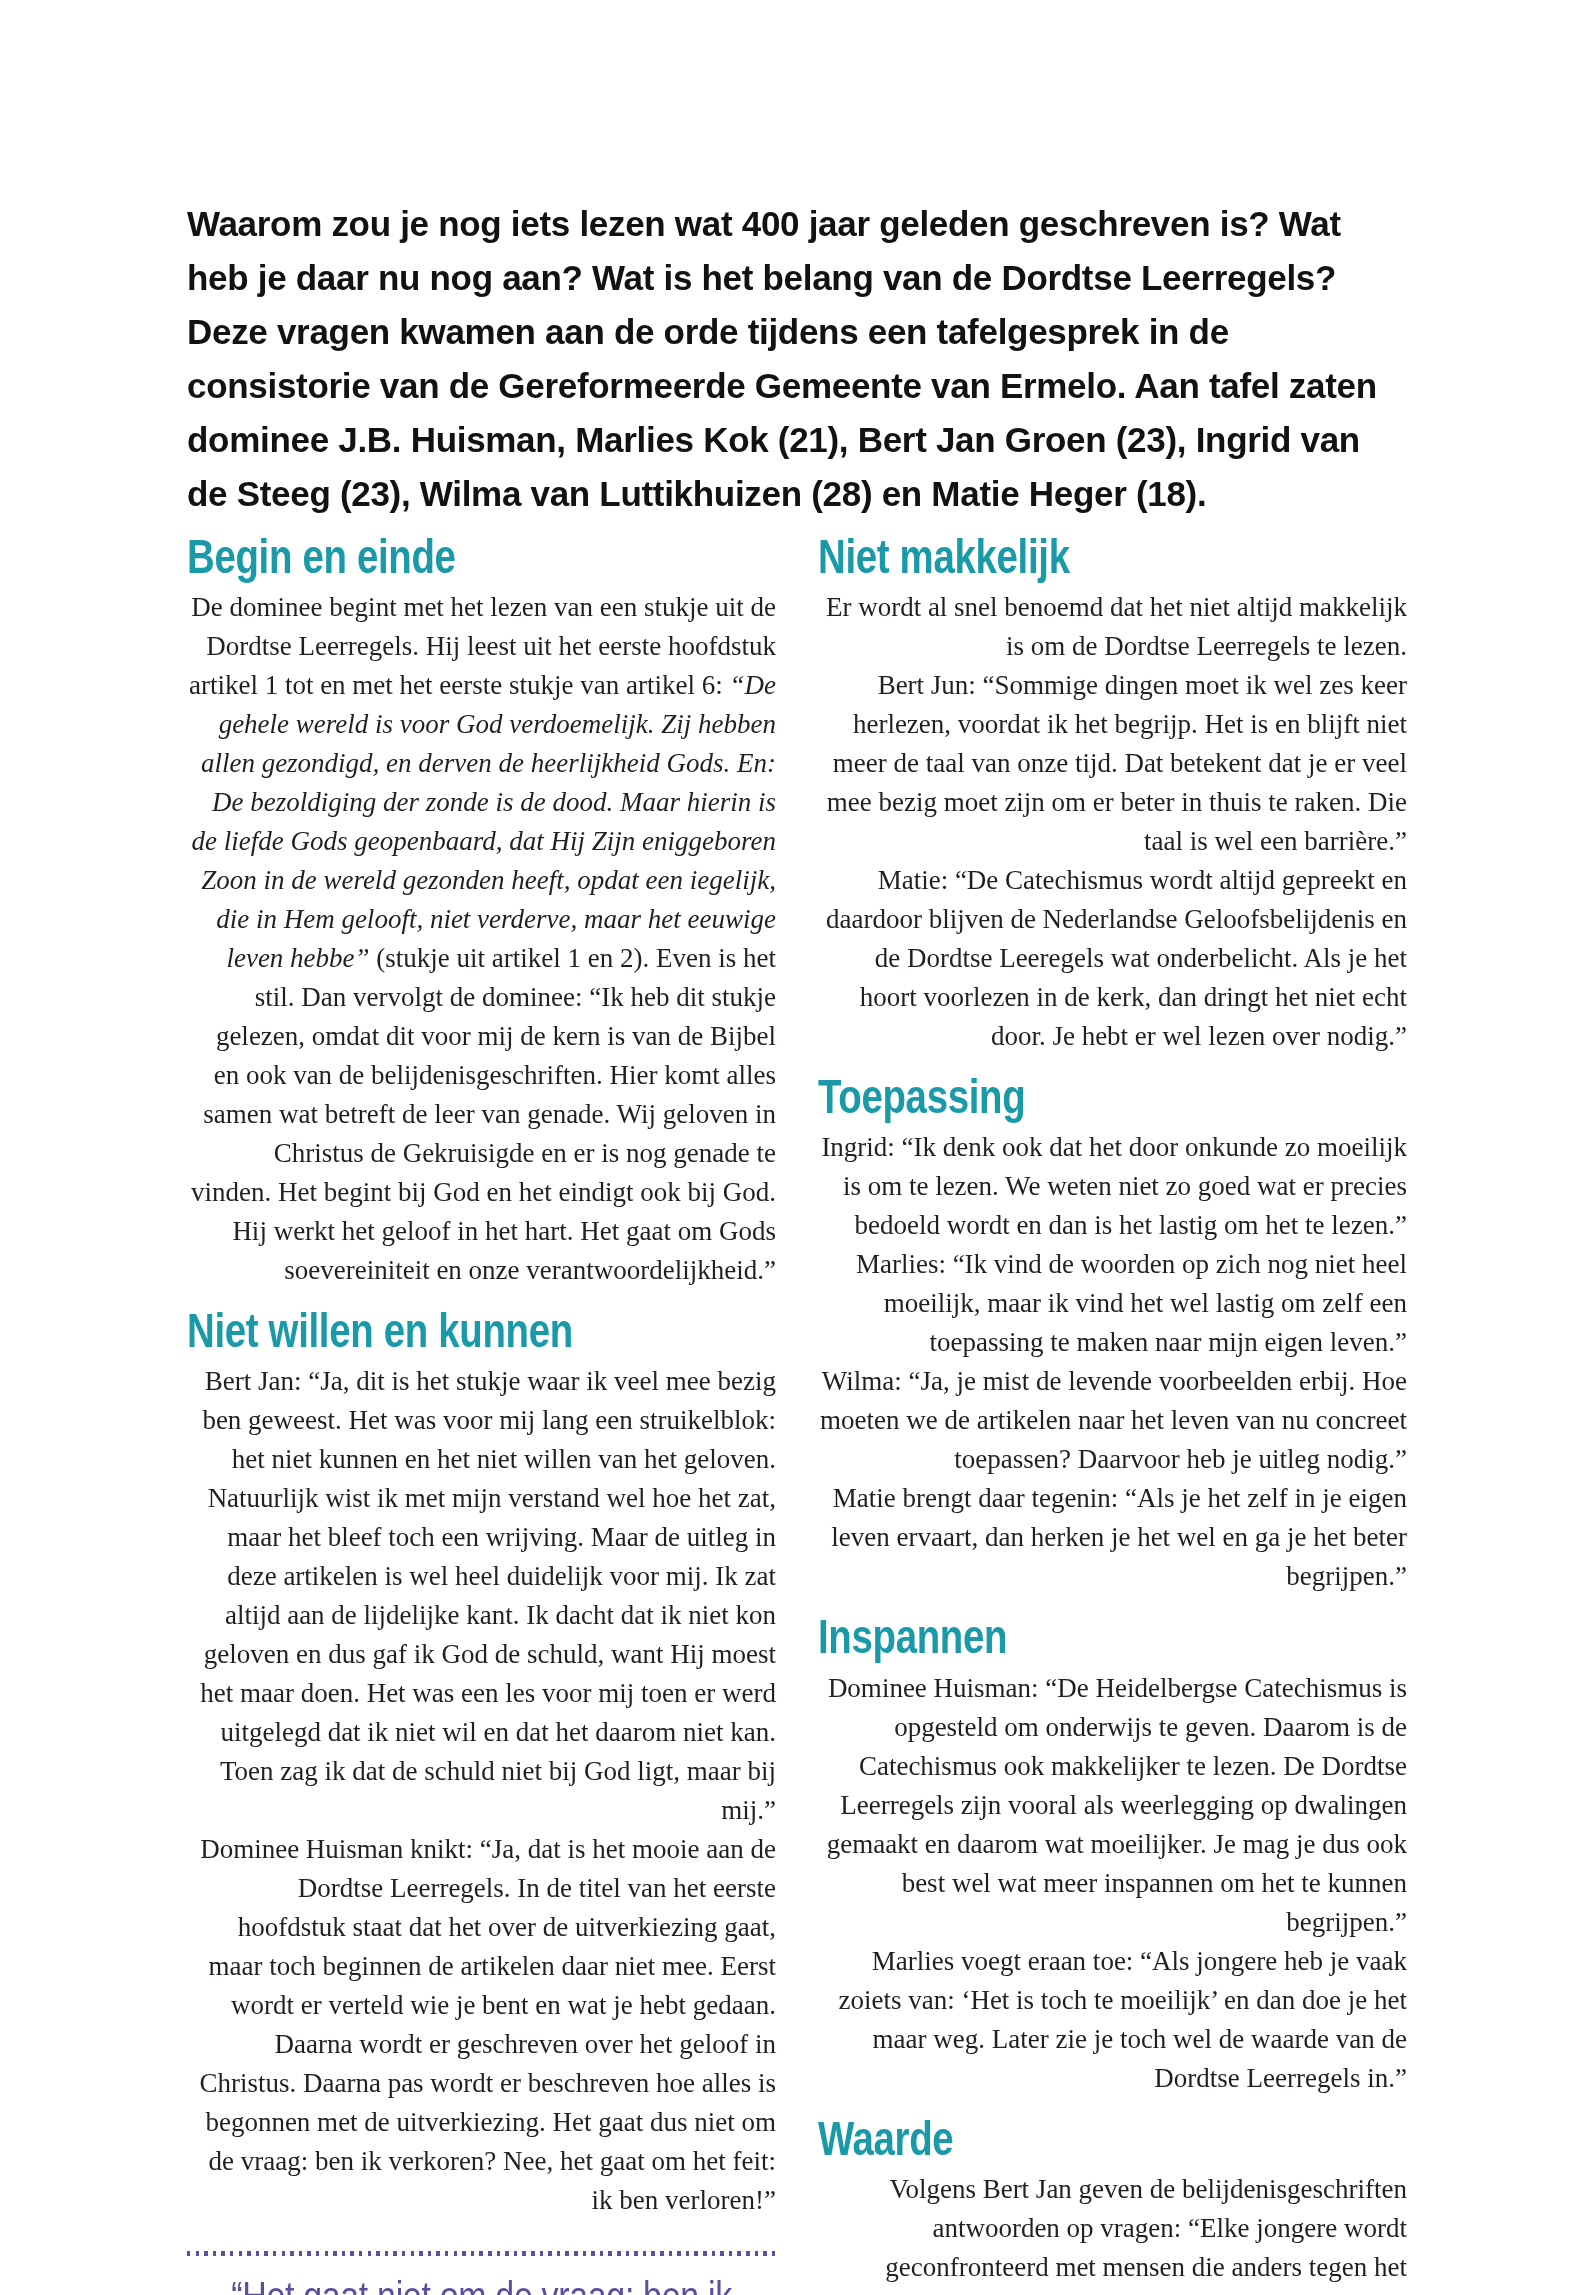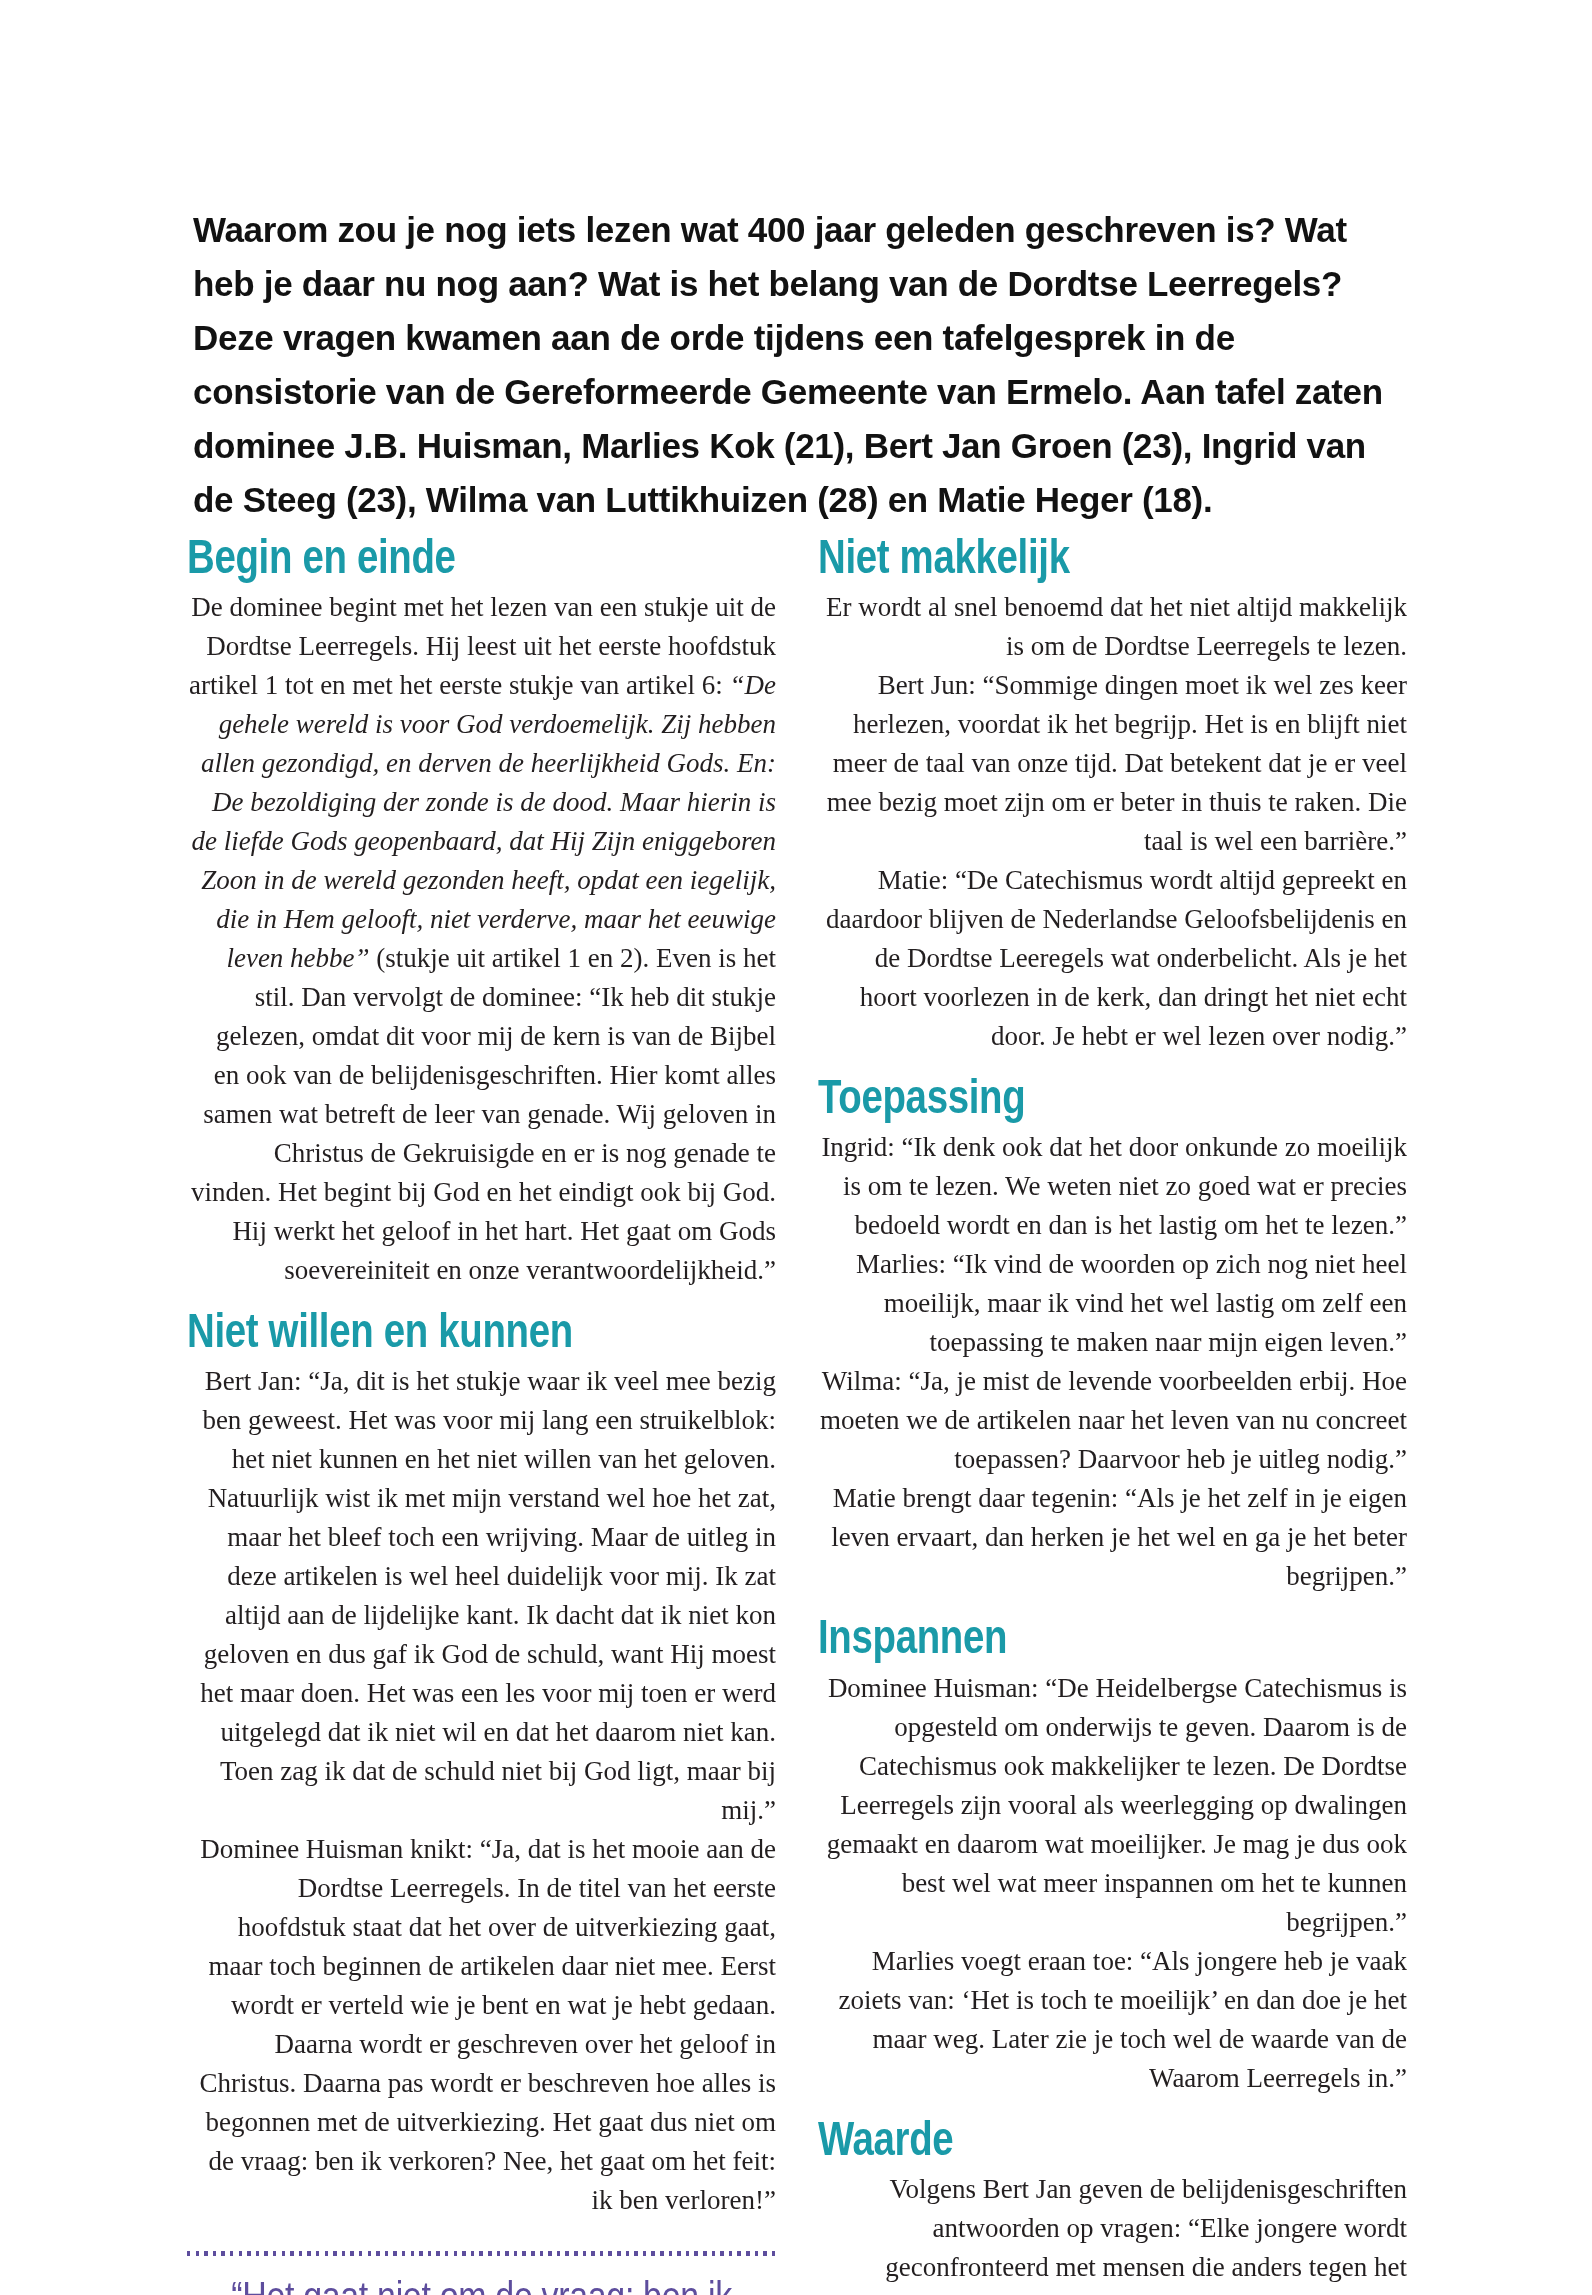"Waarom zou je nog iets" .intro { margin: 6px -> 0 }
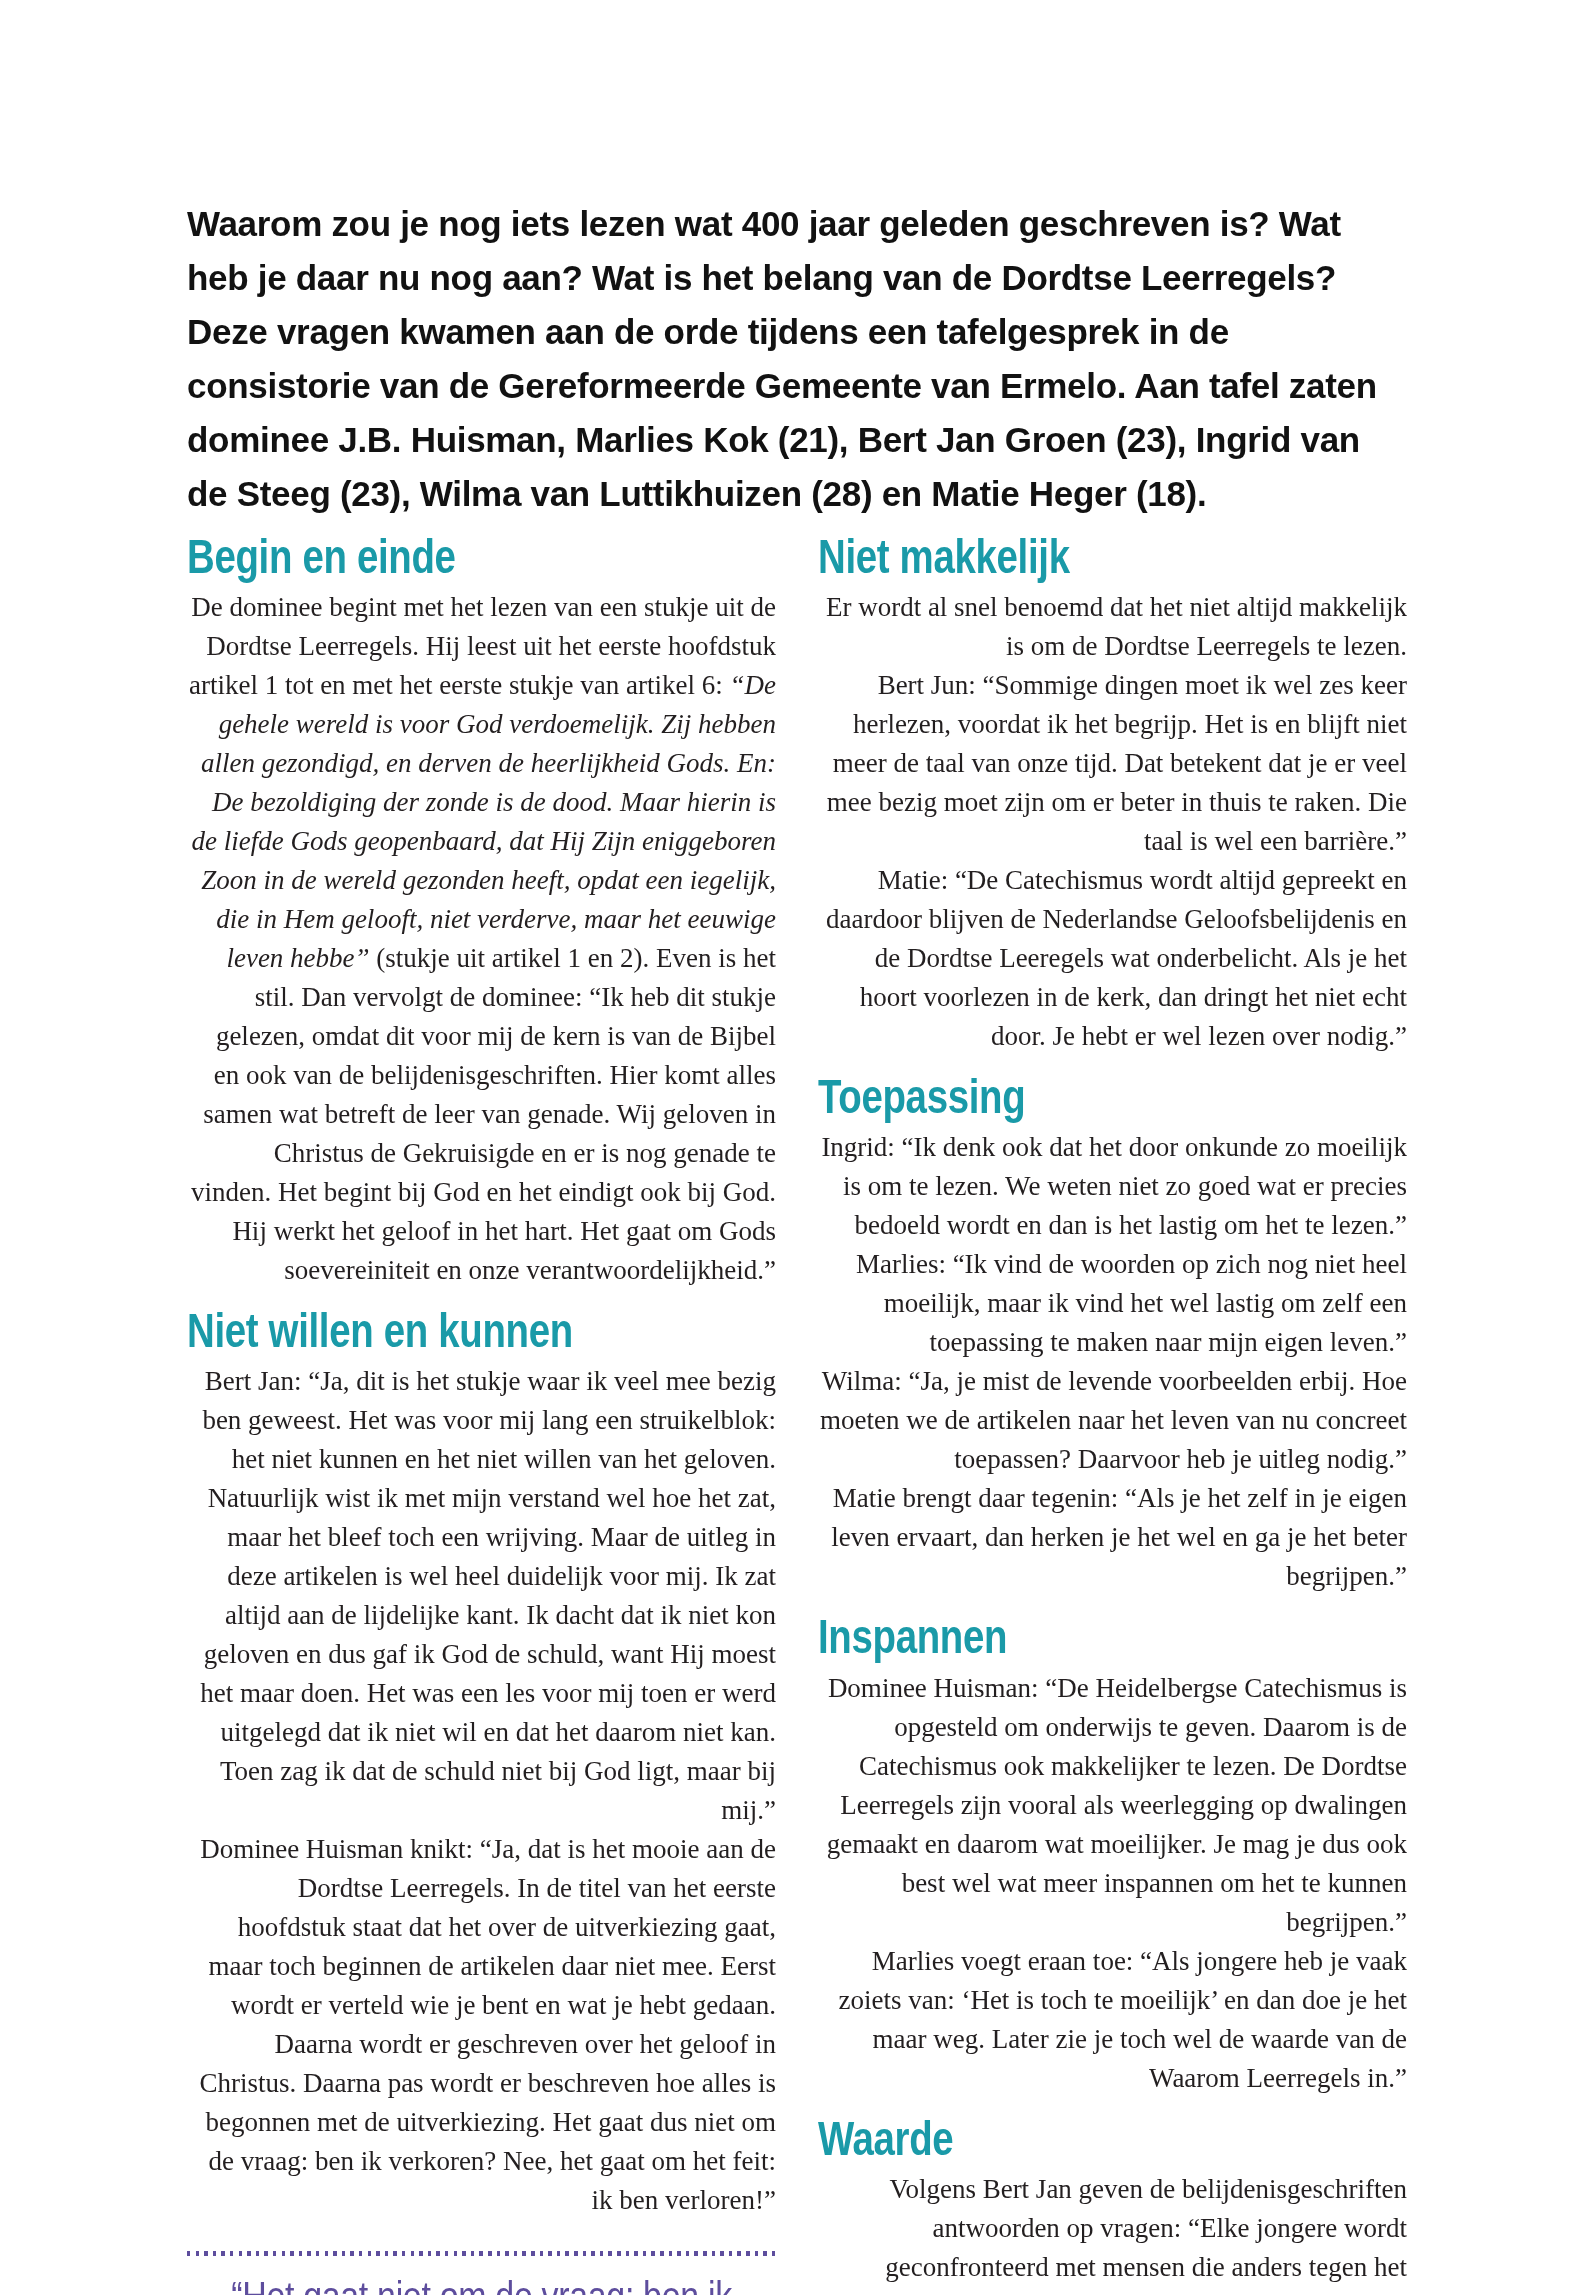"Marlies voegt eraan toe: “Als" span { text: Waarom -> Dordtse }
